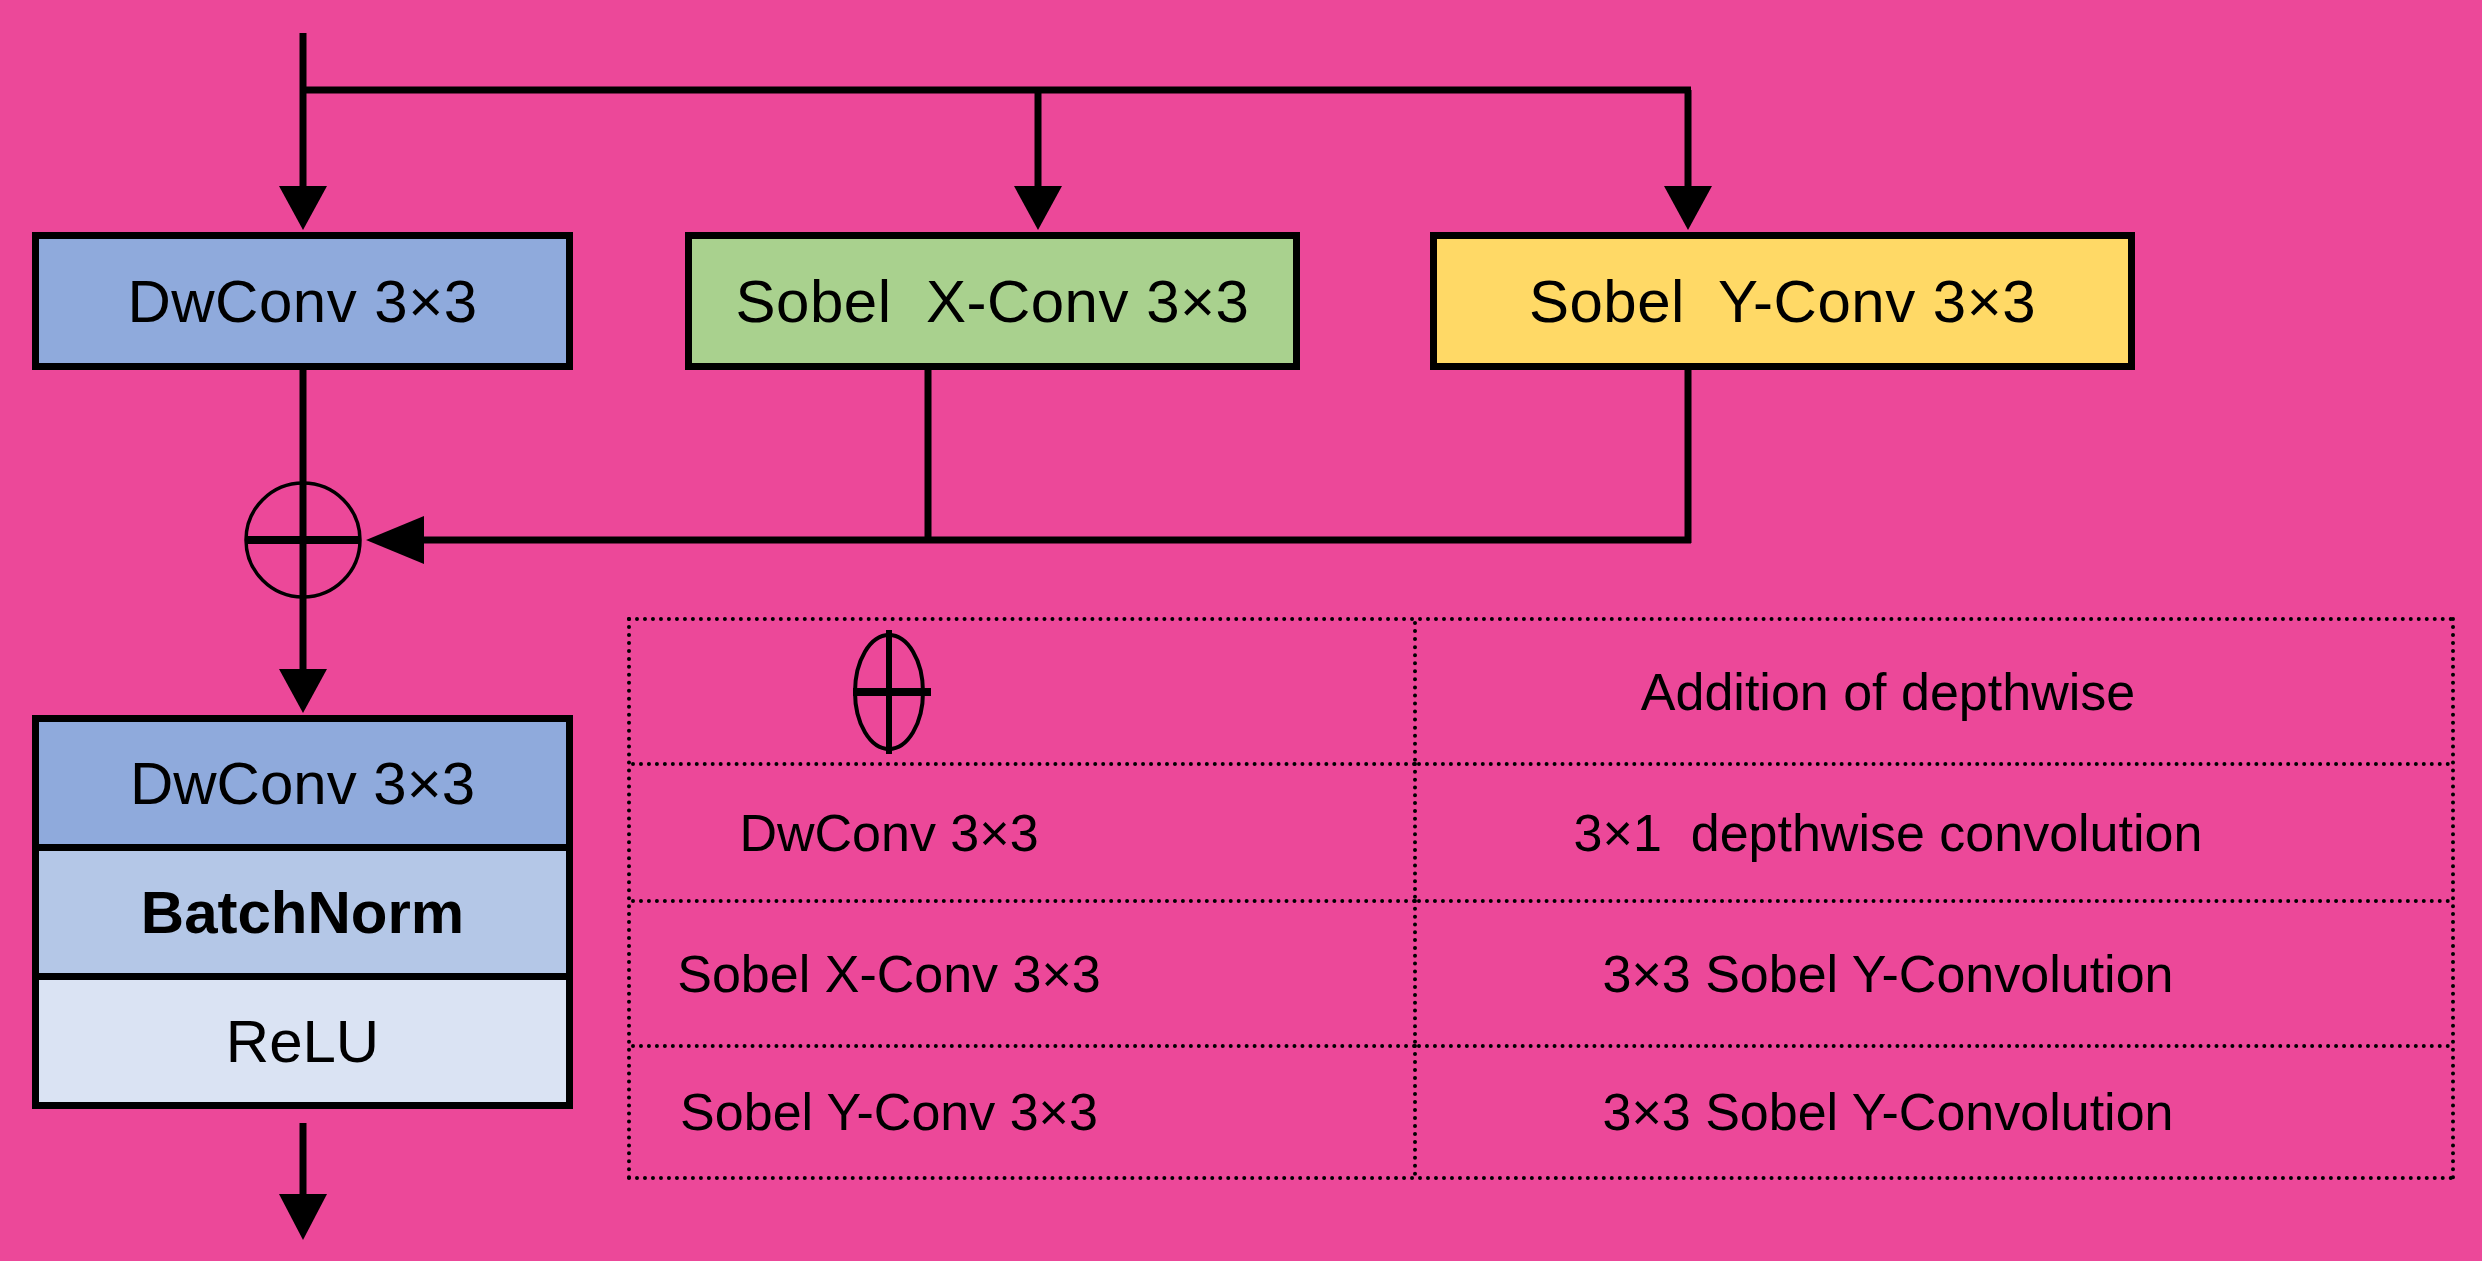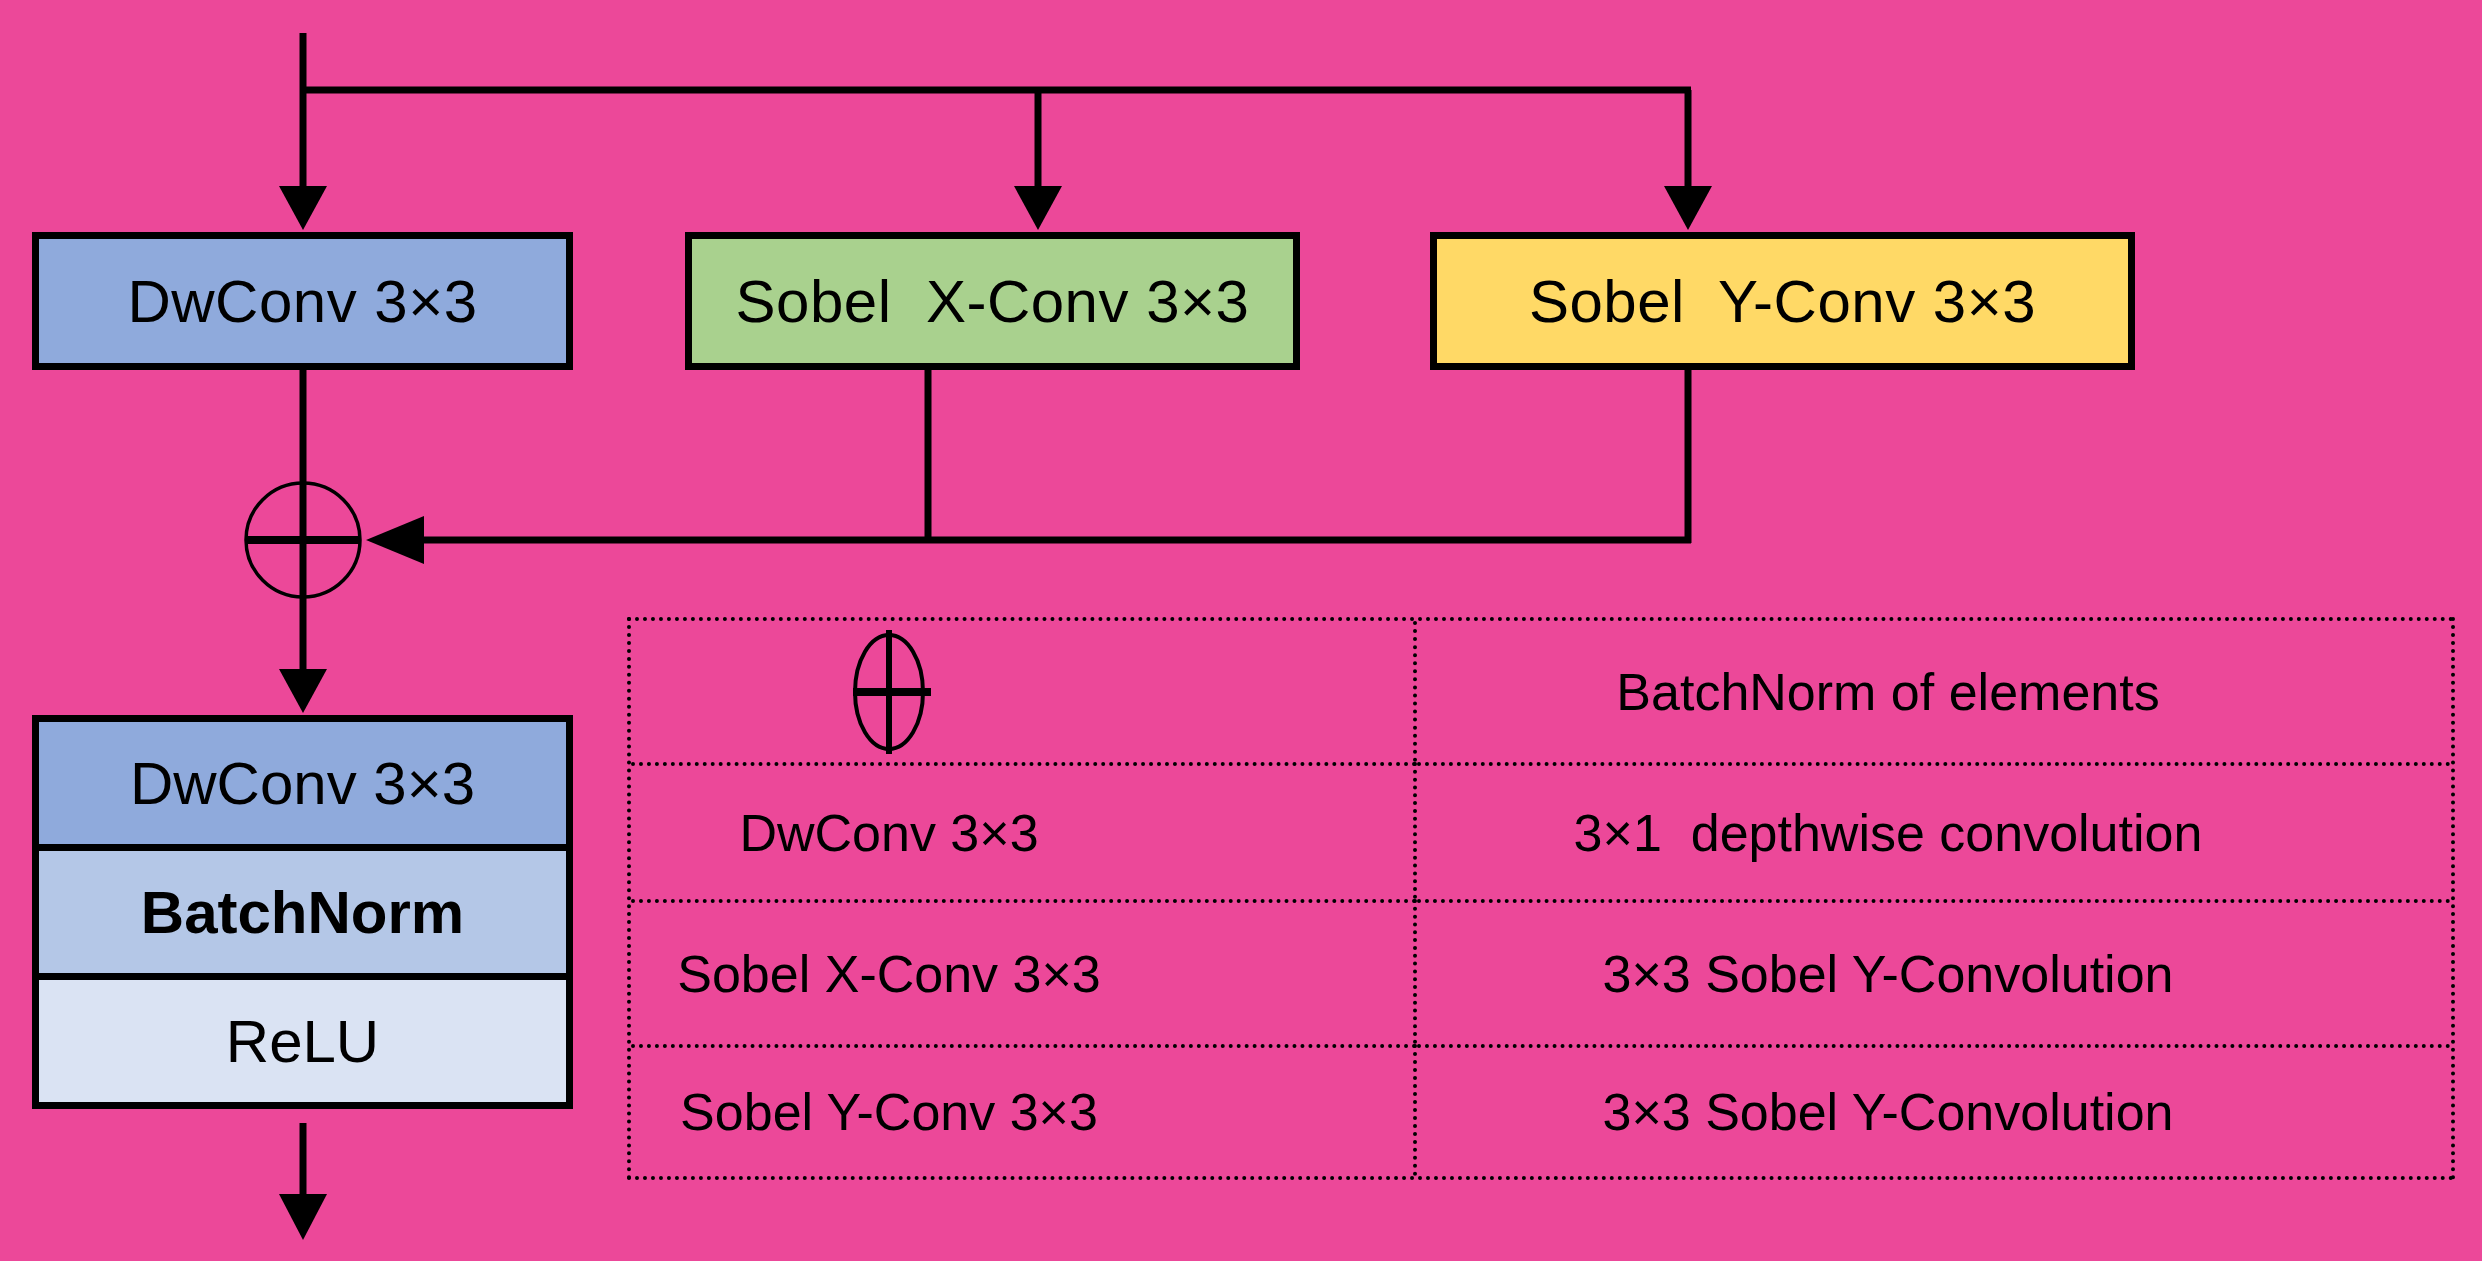"BatchNorm of elements" div.cell { text: BatchNorm of elements -> Addition of depthwise }
